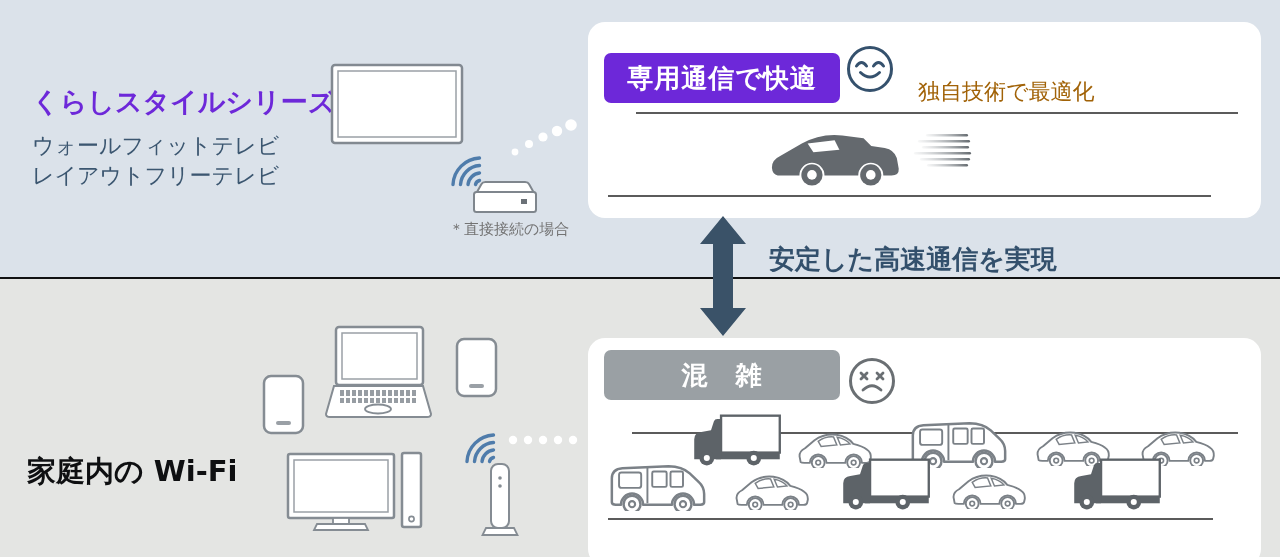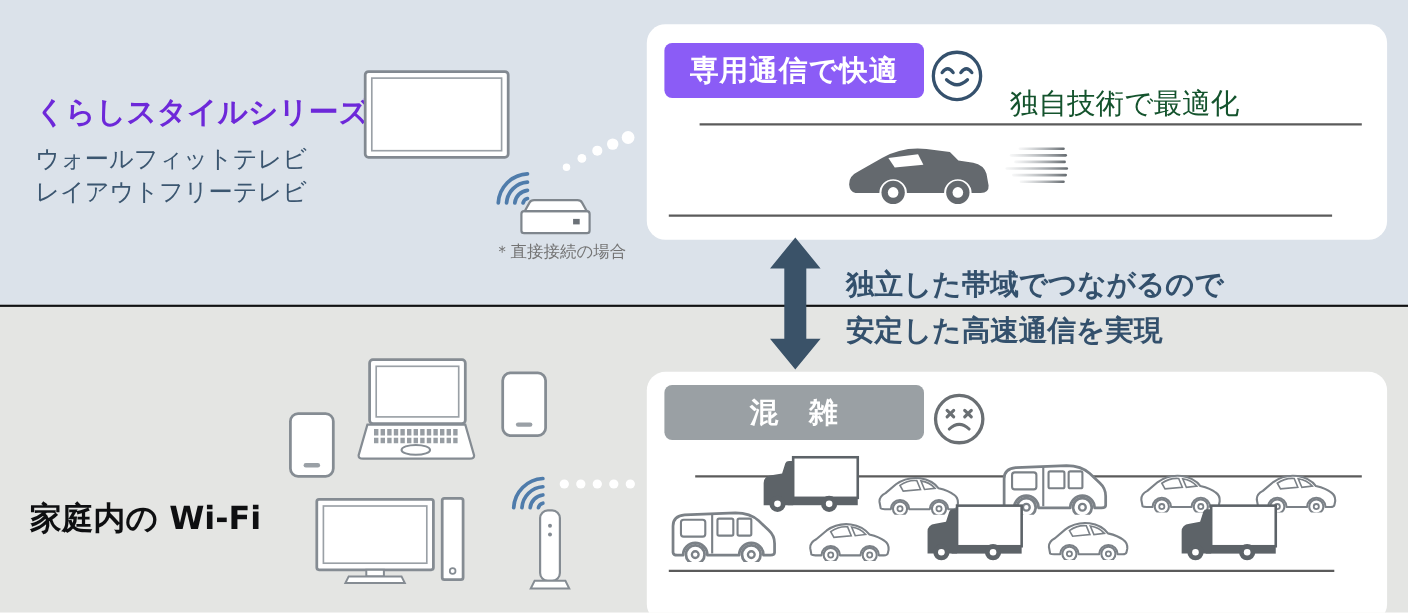"専用通信で快適" .badge-navy { background: #8b5cf6 -> #6d28d9; top: 17px -> 31px }
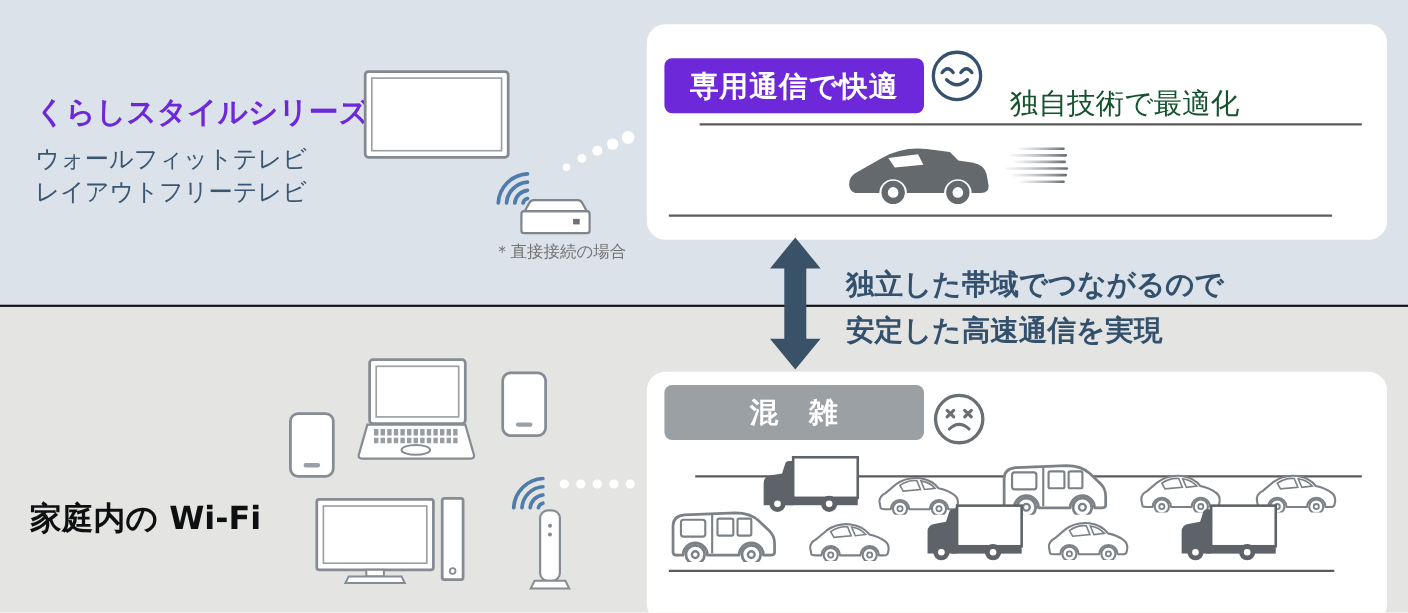"独自技術で最適化" .caption-top { color: #14532d -> #a16207; font-size: 26px -> 22px }
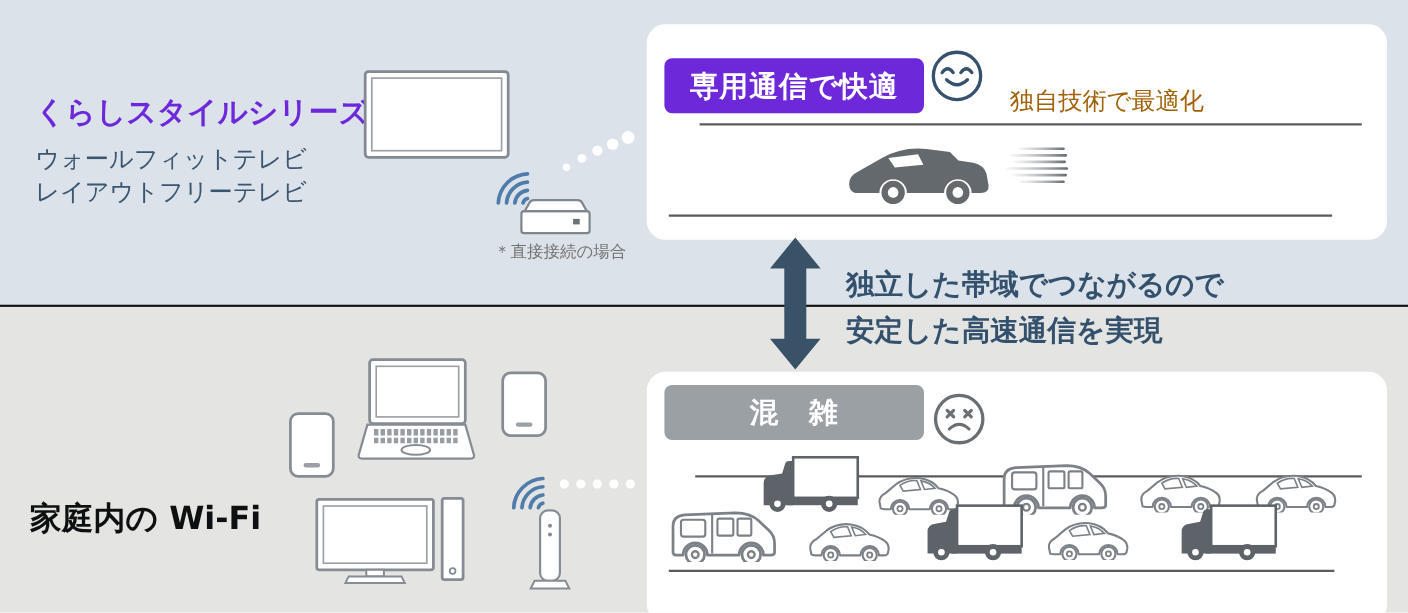"独立した帯域でつながるので" div { html: <div>独立した帯域でつながるので</div> -> none }
